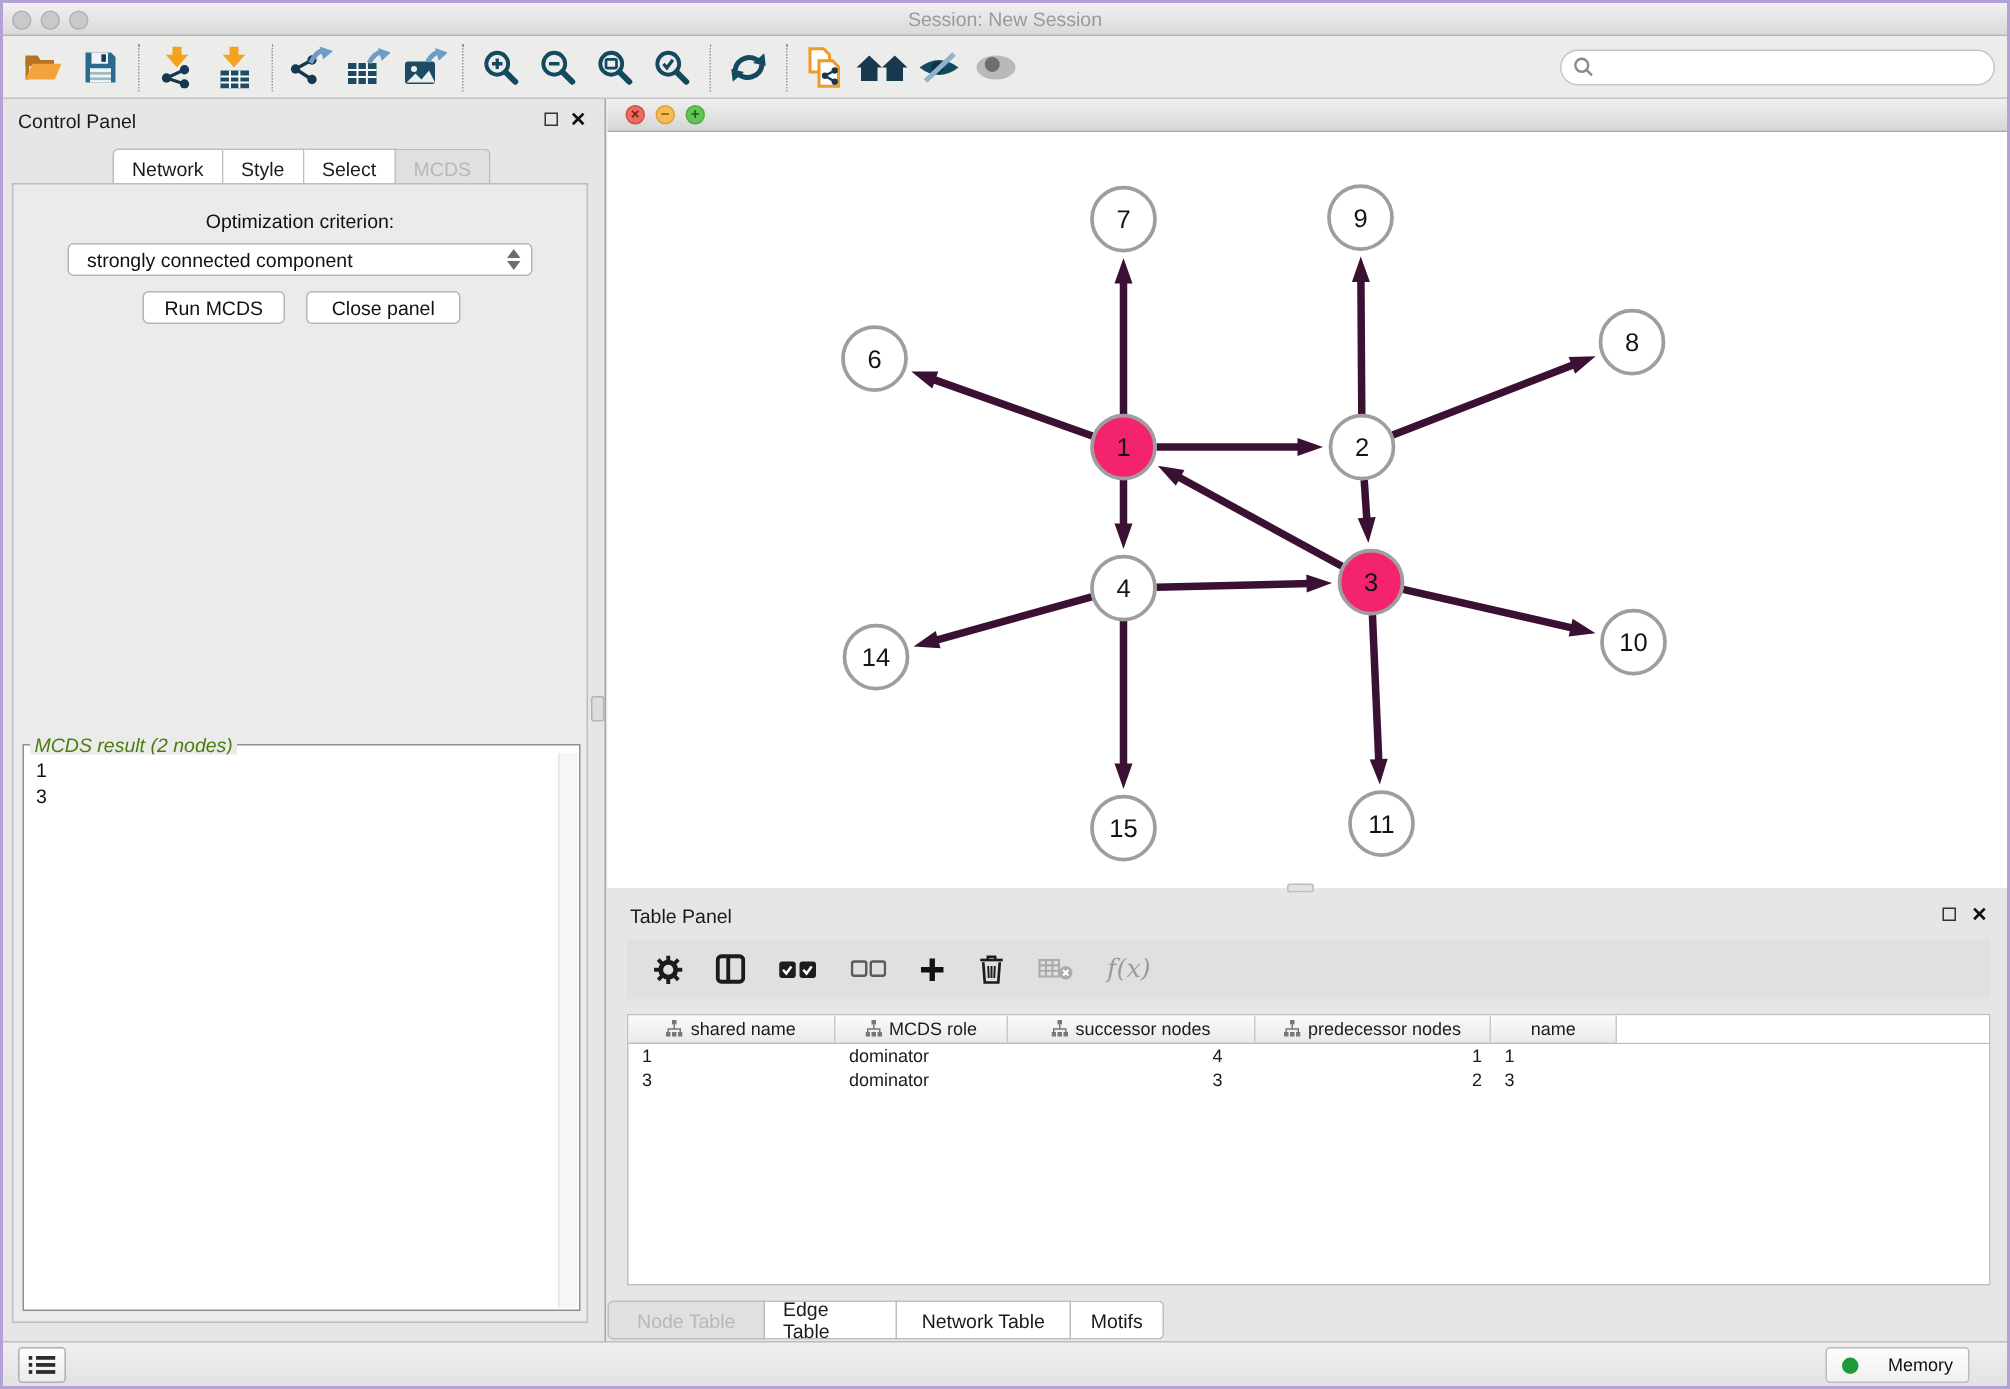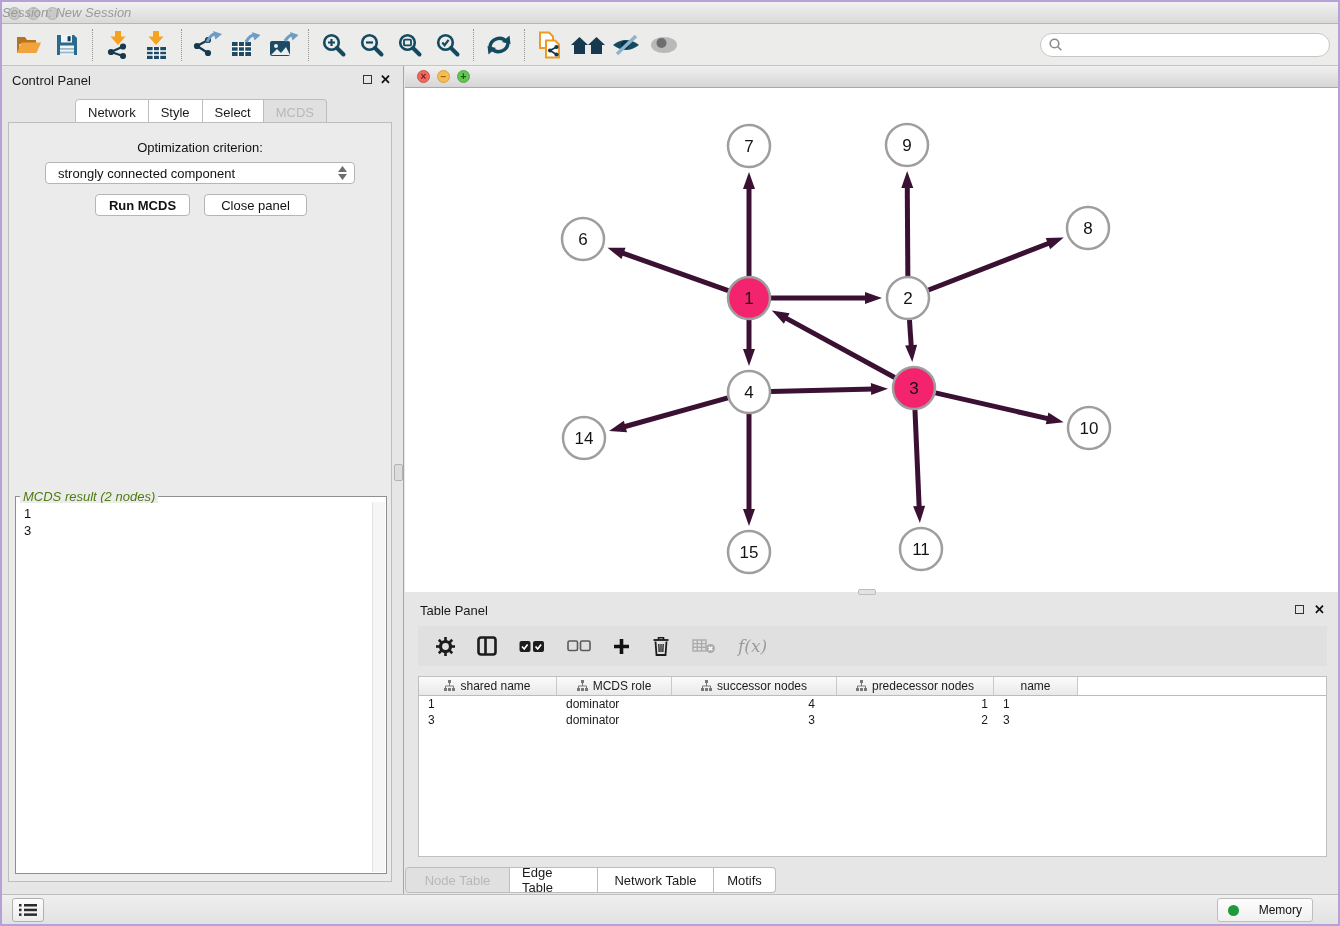"Session: New Session" .titlebar .title { font-style: italic -> none; text-align: none -> center }
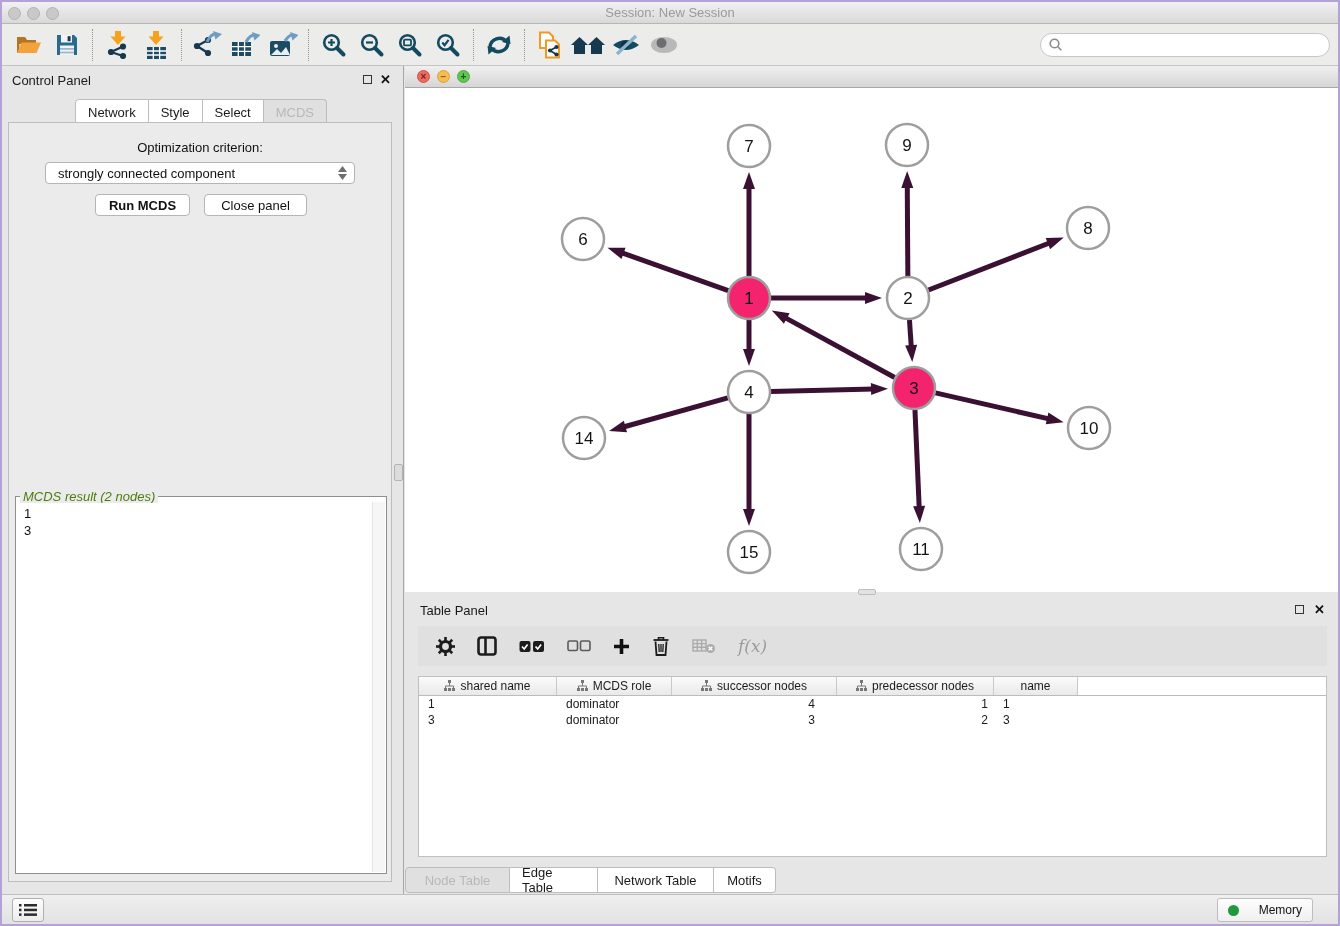"Run MCDS" div.pbtn { font-weight: bold -> none }
